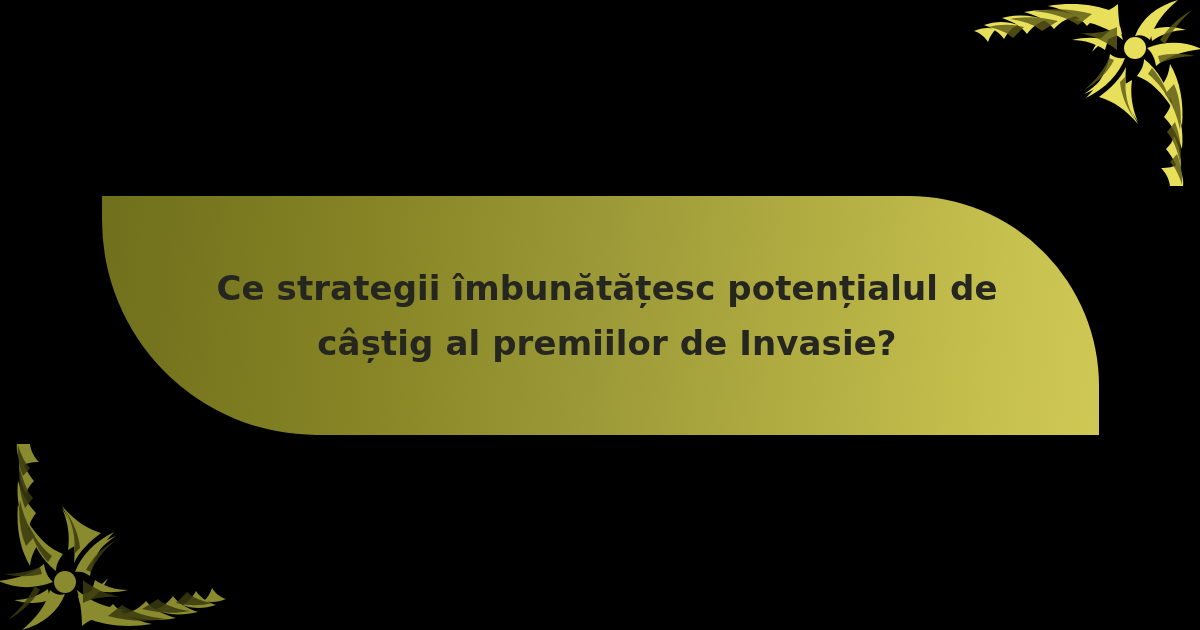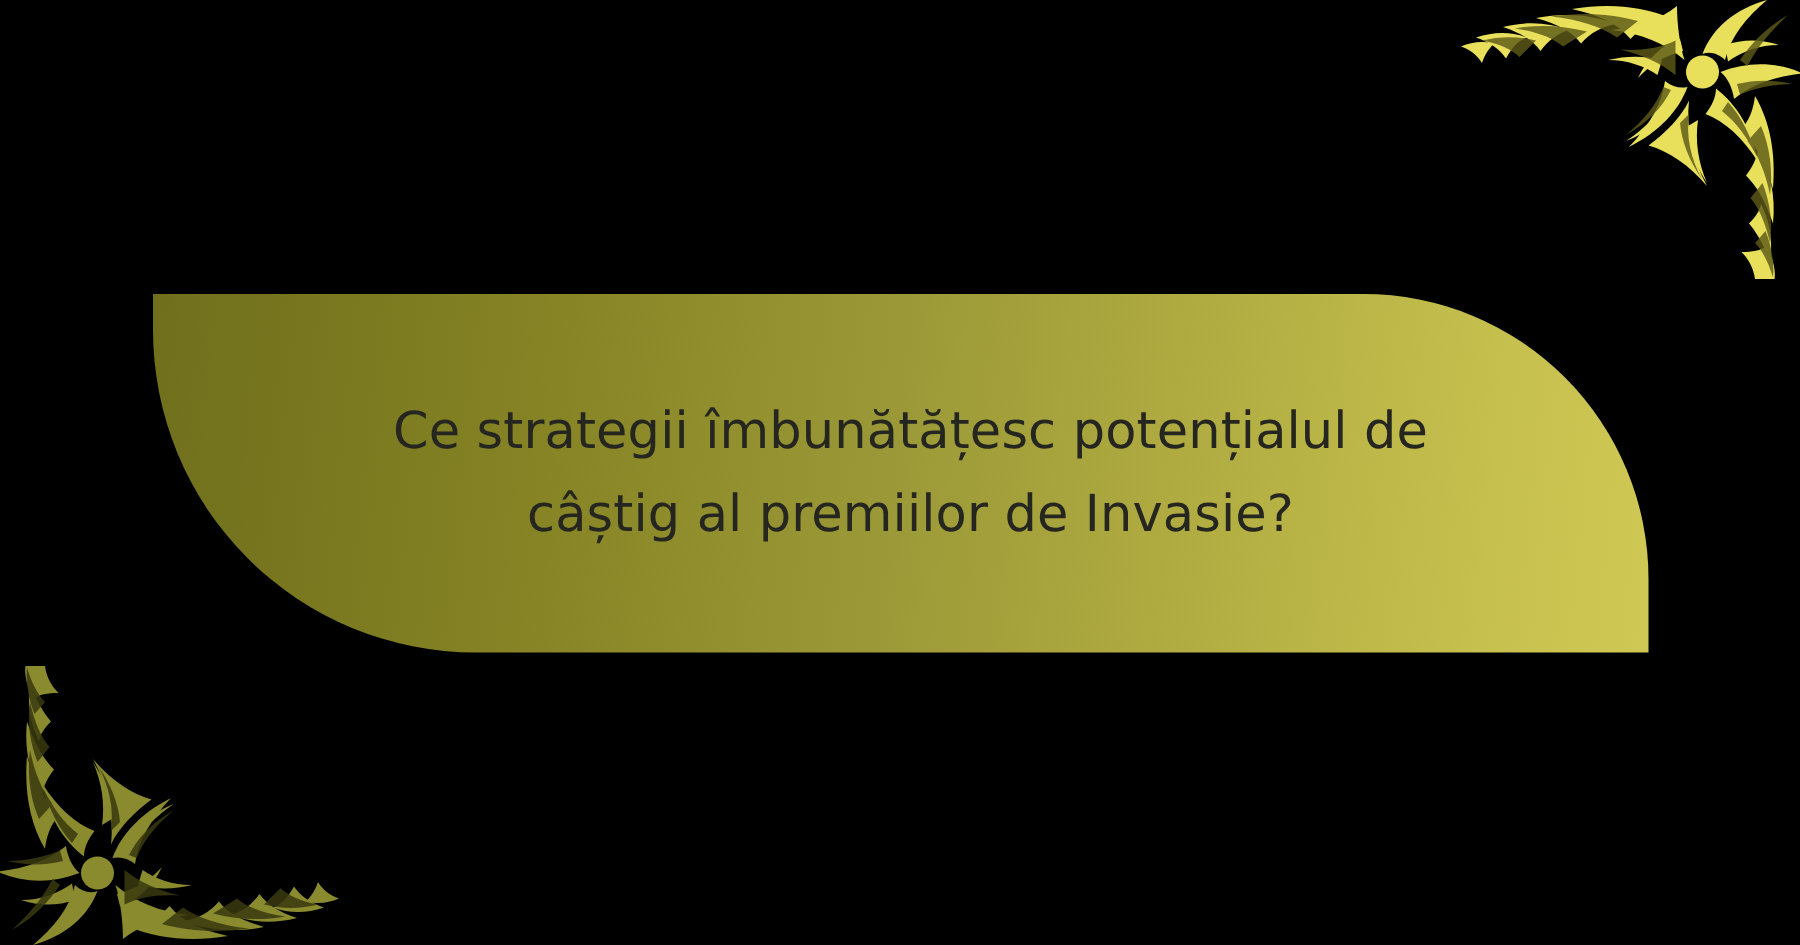"Ce strategii îmbunătățesc potențialul de" #banner-text { font-weight: 400 -> 700 }
